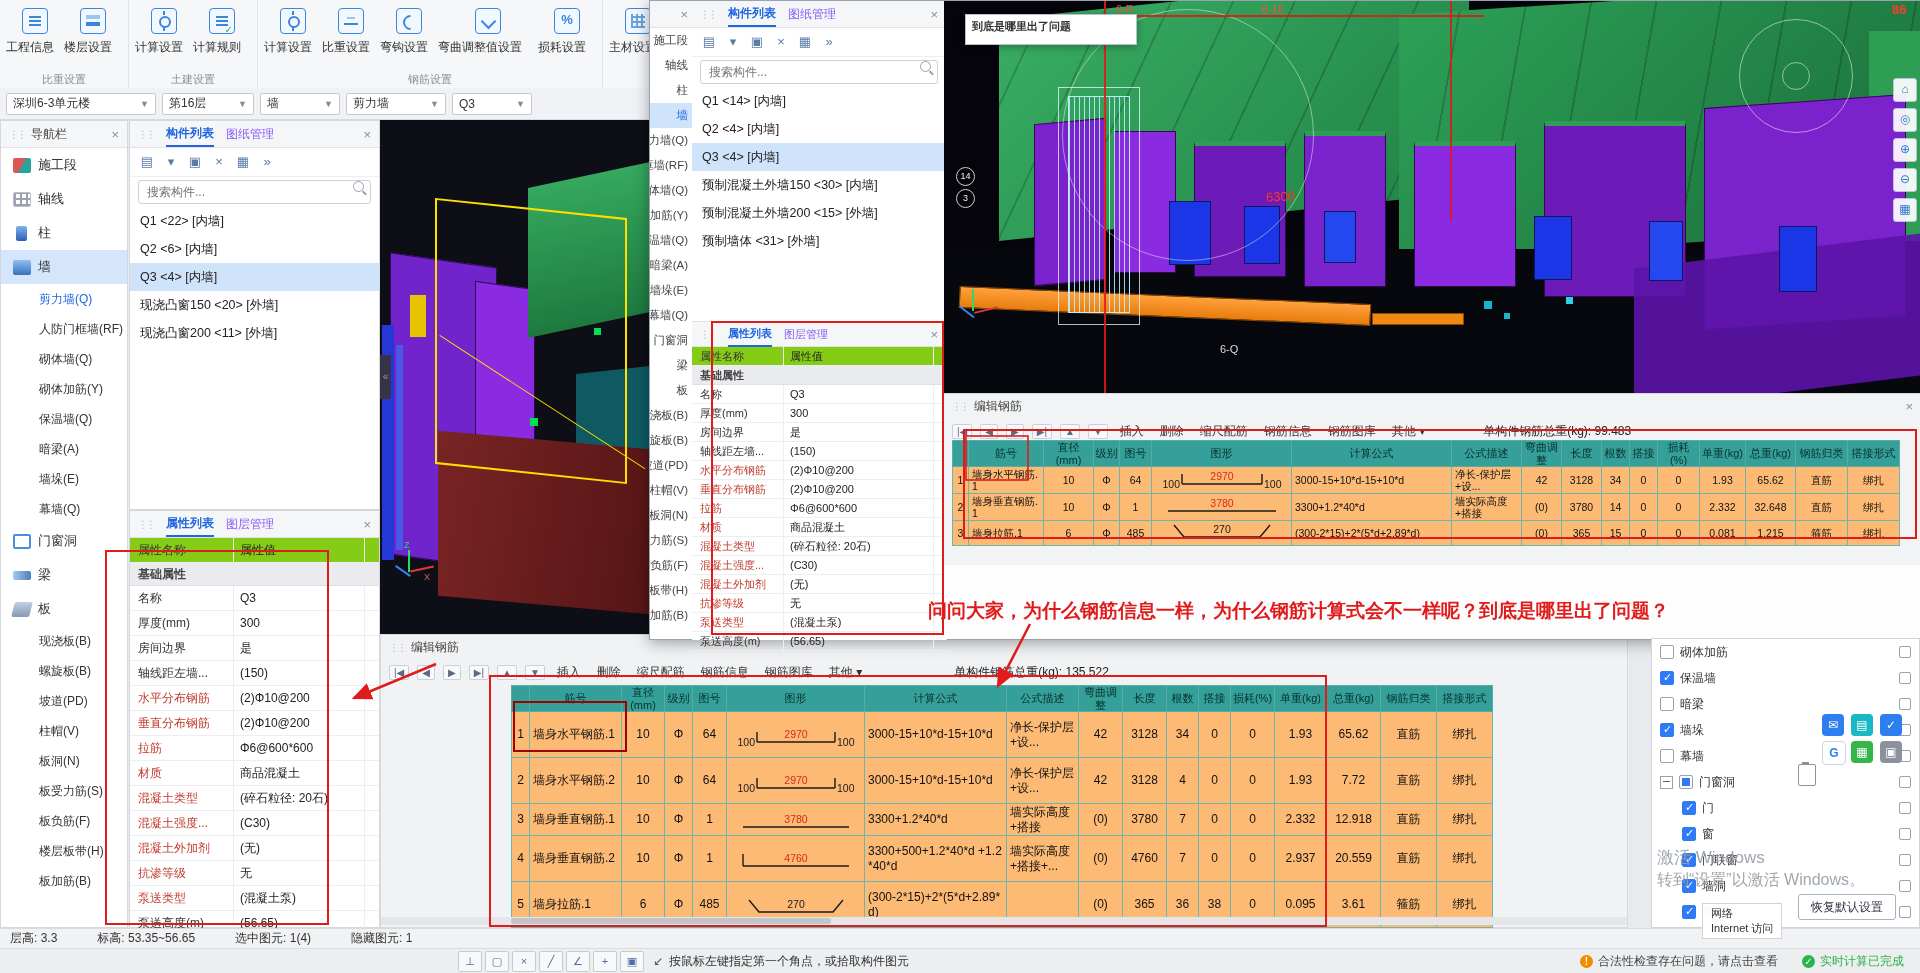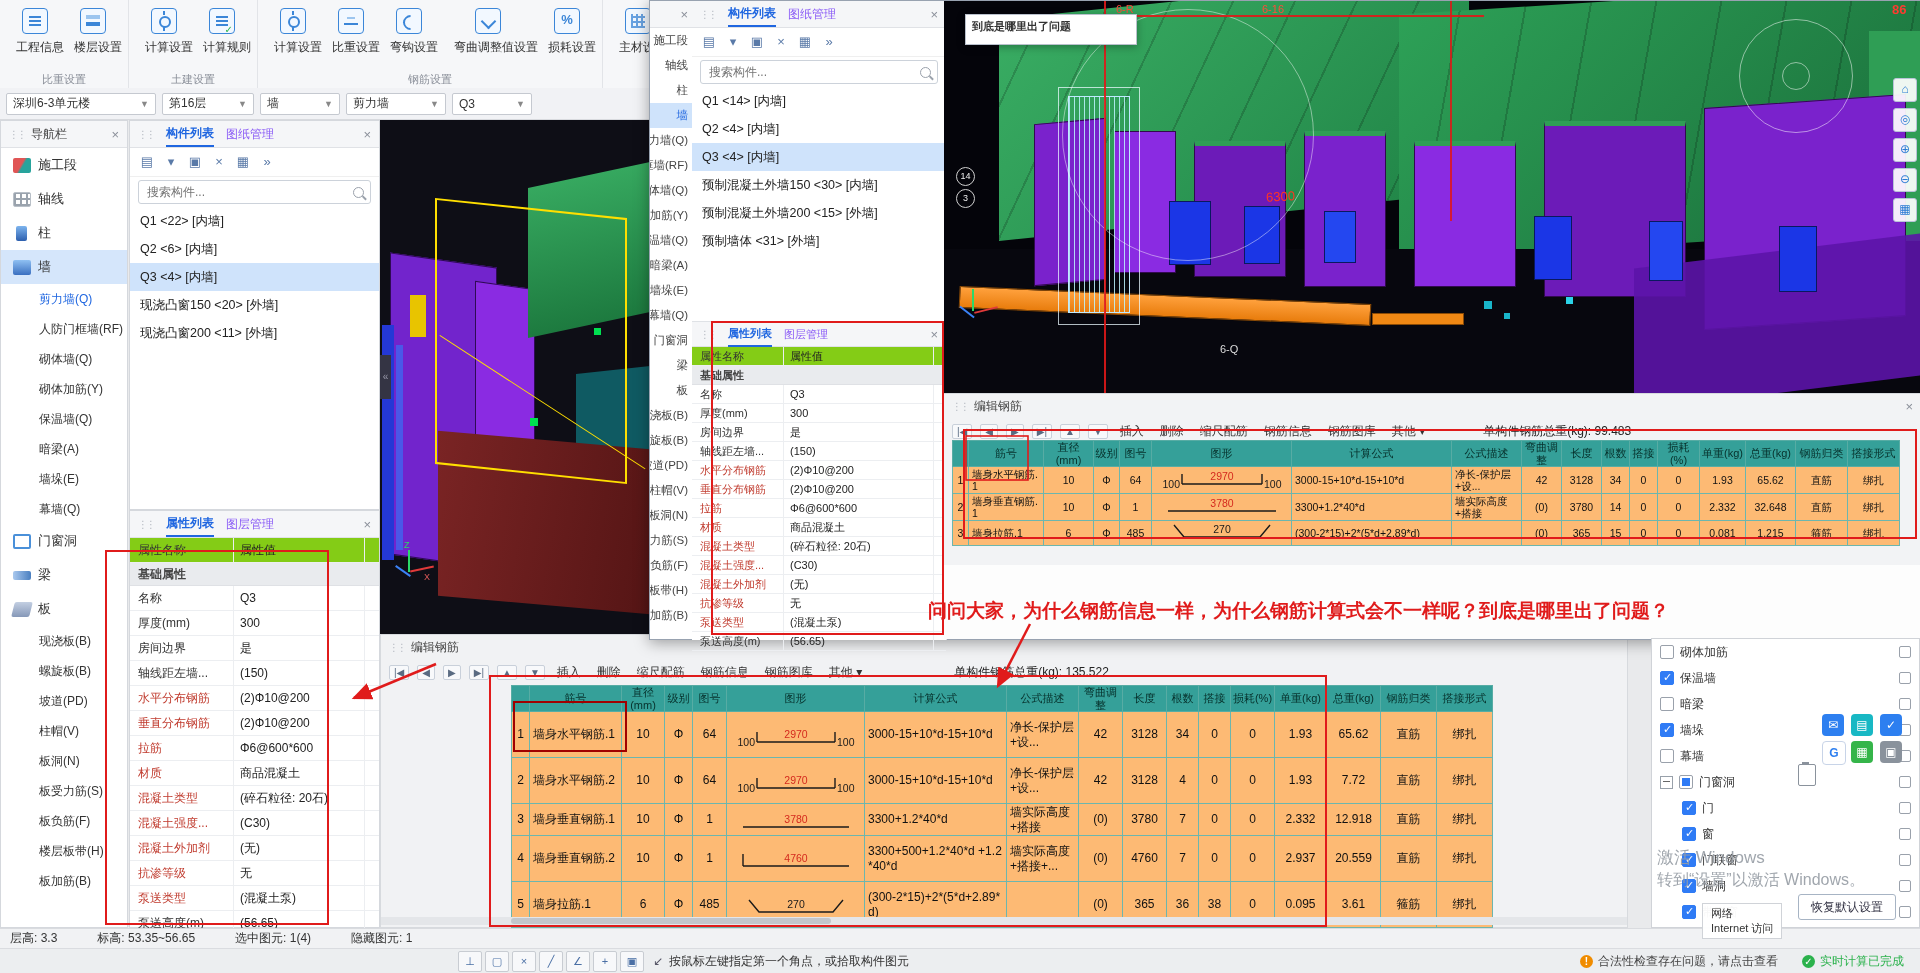"工程信息" .ritem { text-align: right -> left }
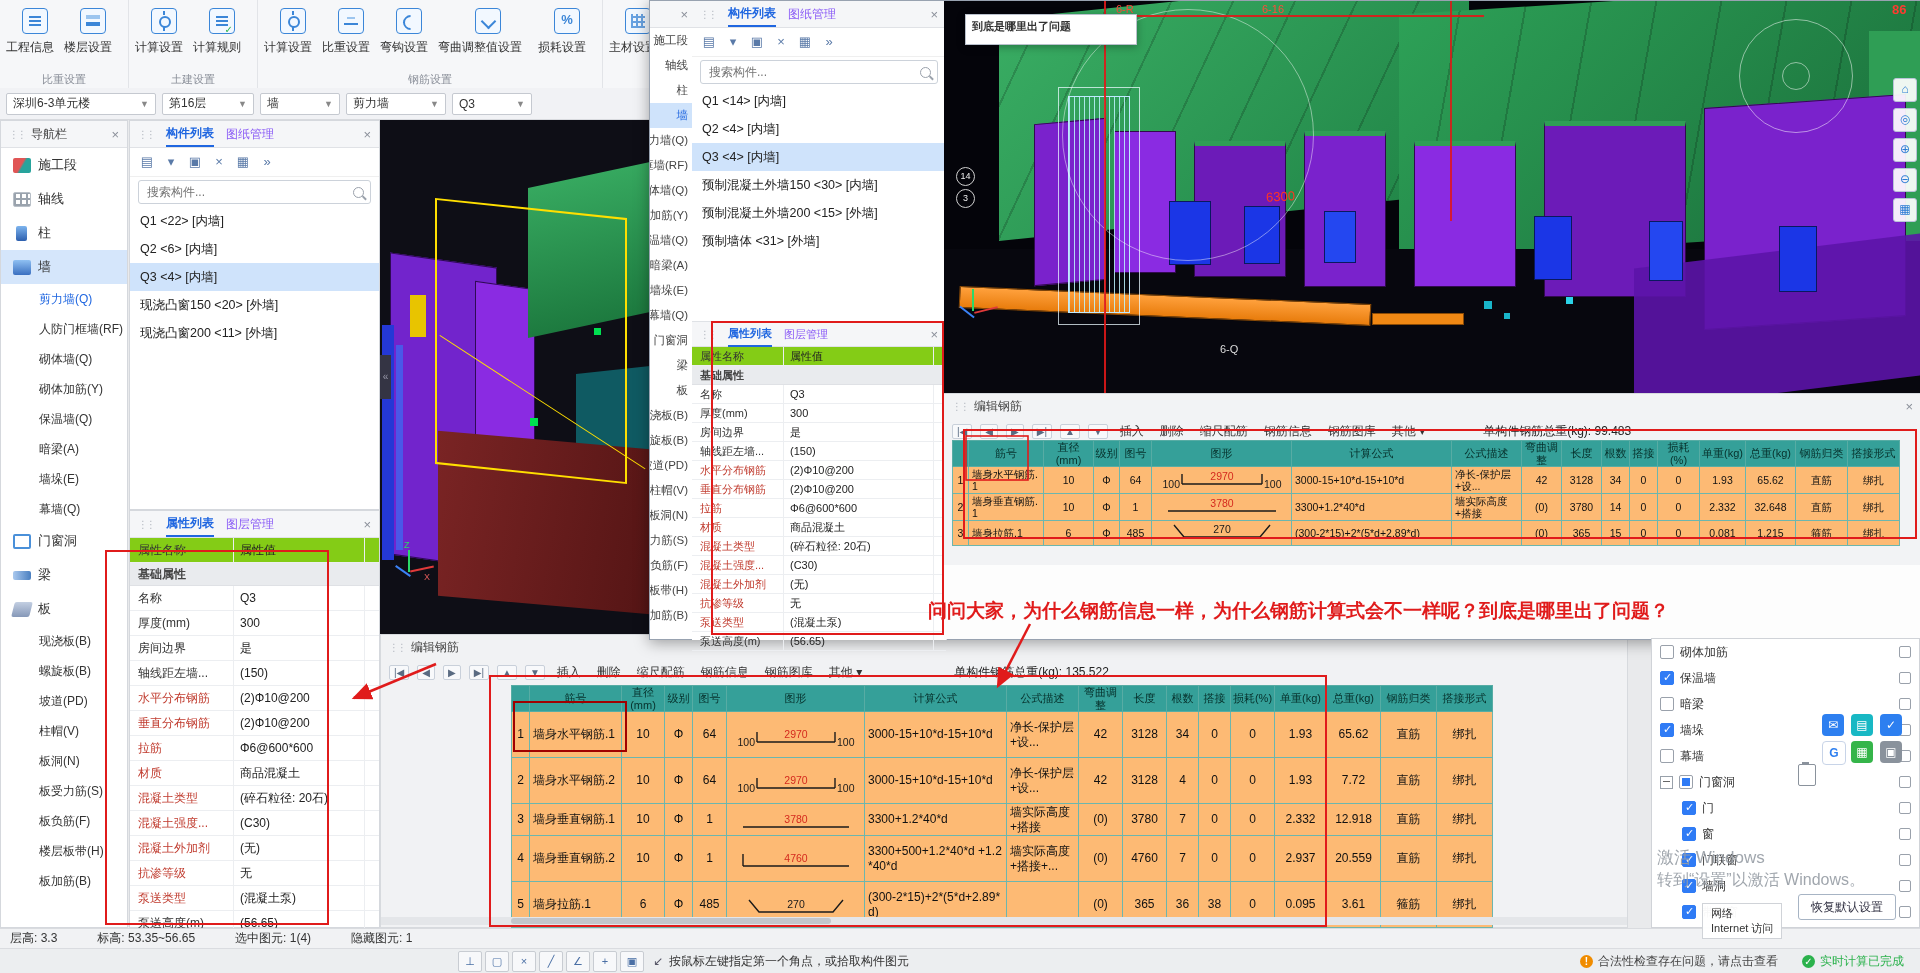"搜索构件..." .search { align-items: center -> none }
